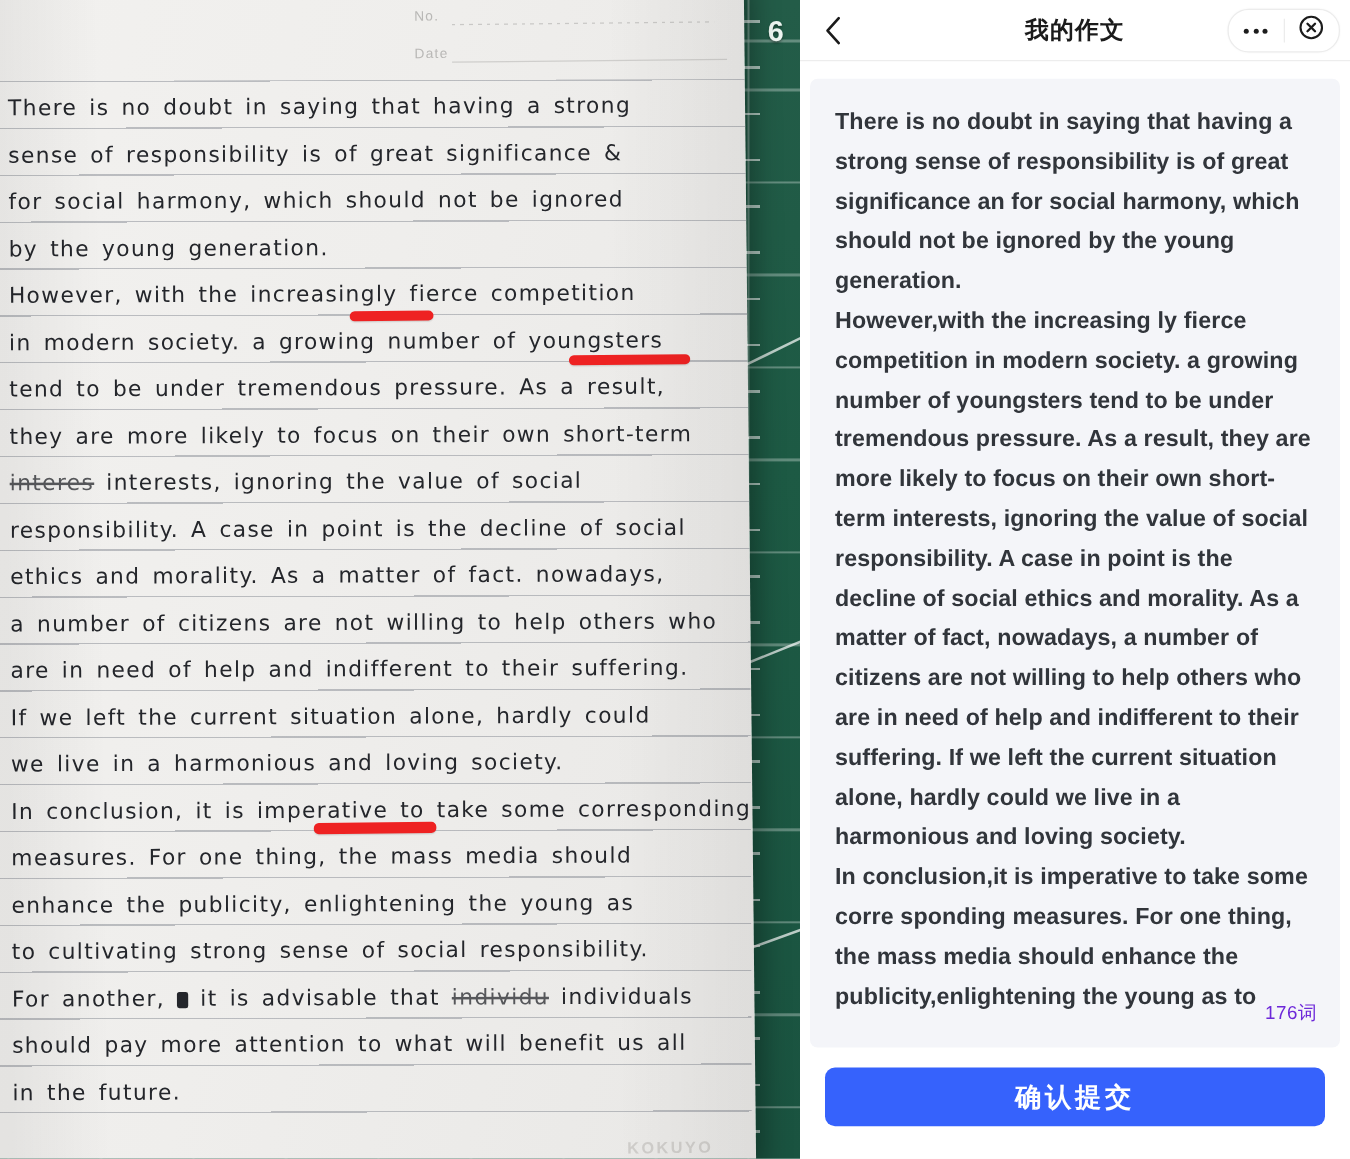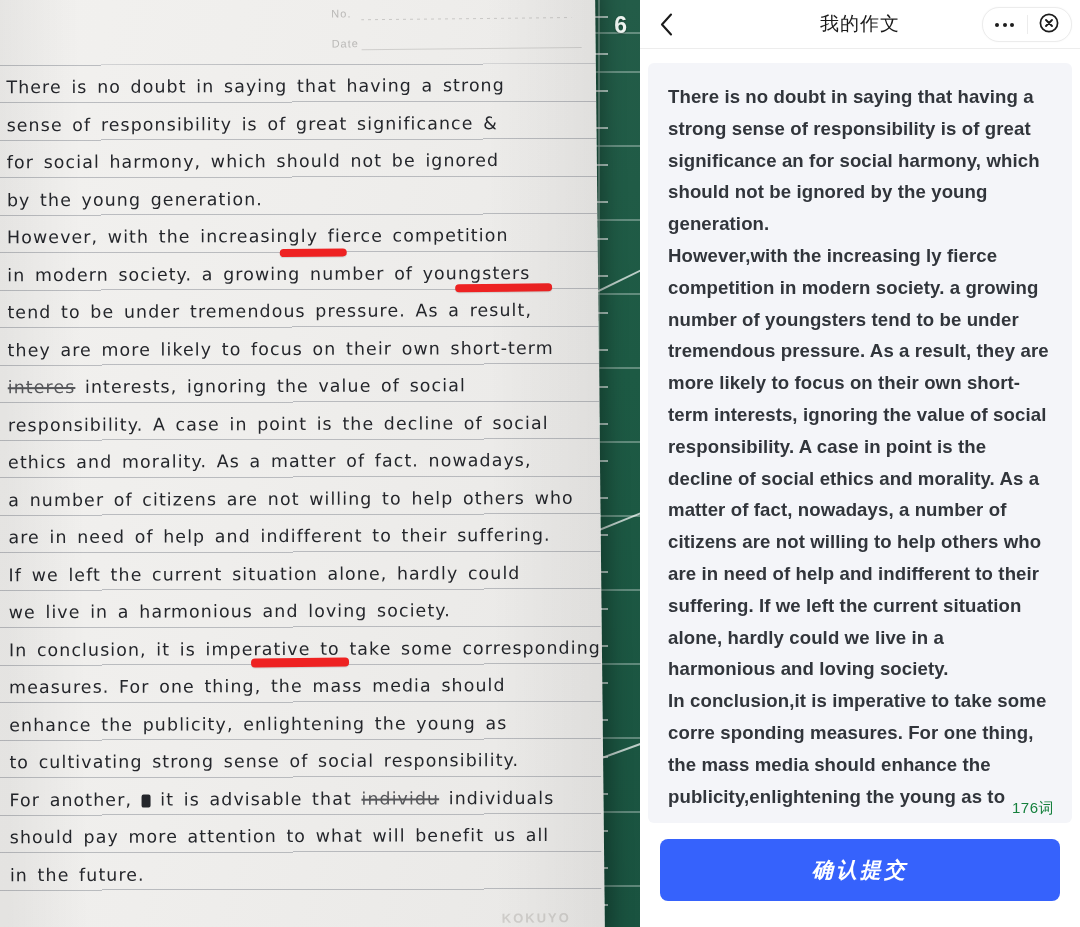"我的作文" .nav-title { font-weight: 400 -> 700 }
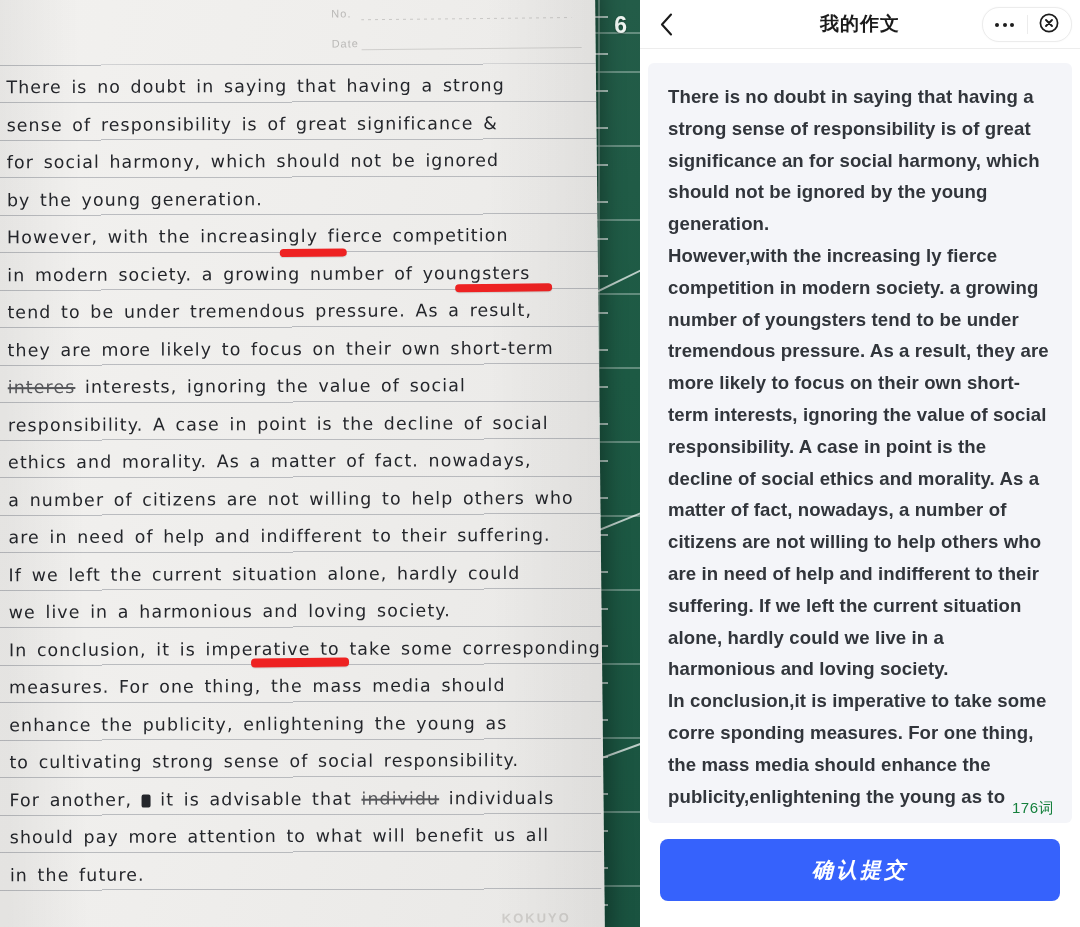"176词" .word-count { bottom: 5px -> 18px; color: #15803d -> #6d28d9 }
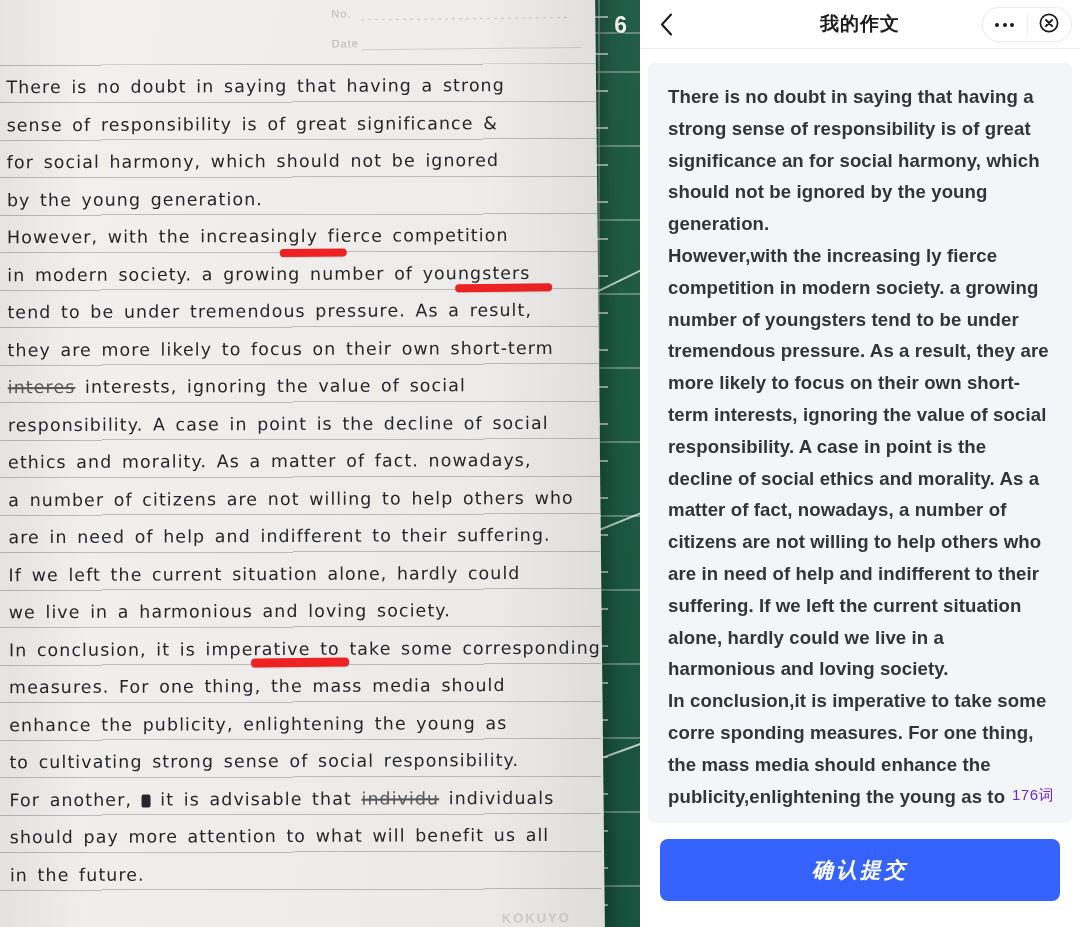"确认提交" .submit-btn { font-style: italic -> none; height: 62px -> 47px }
